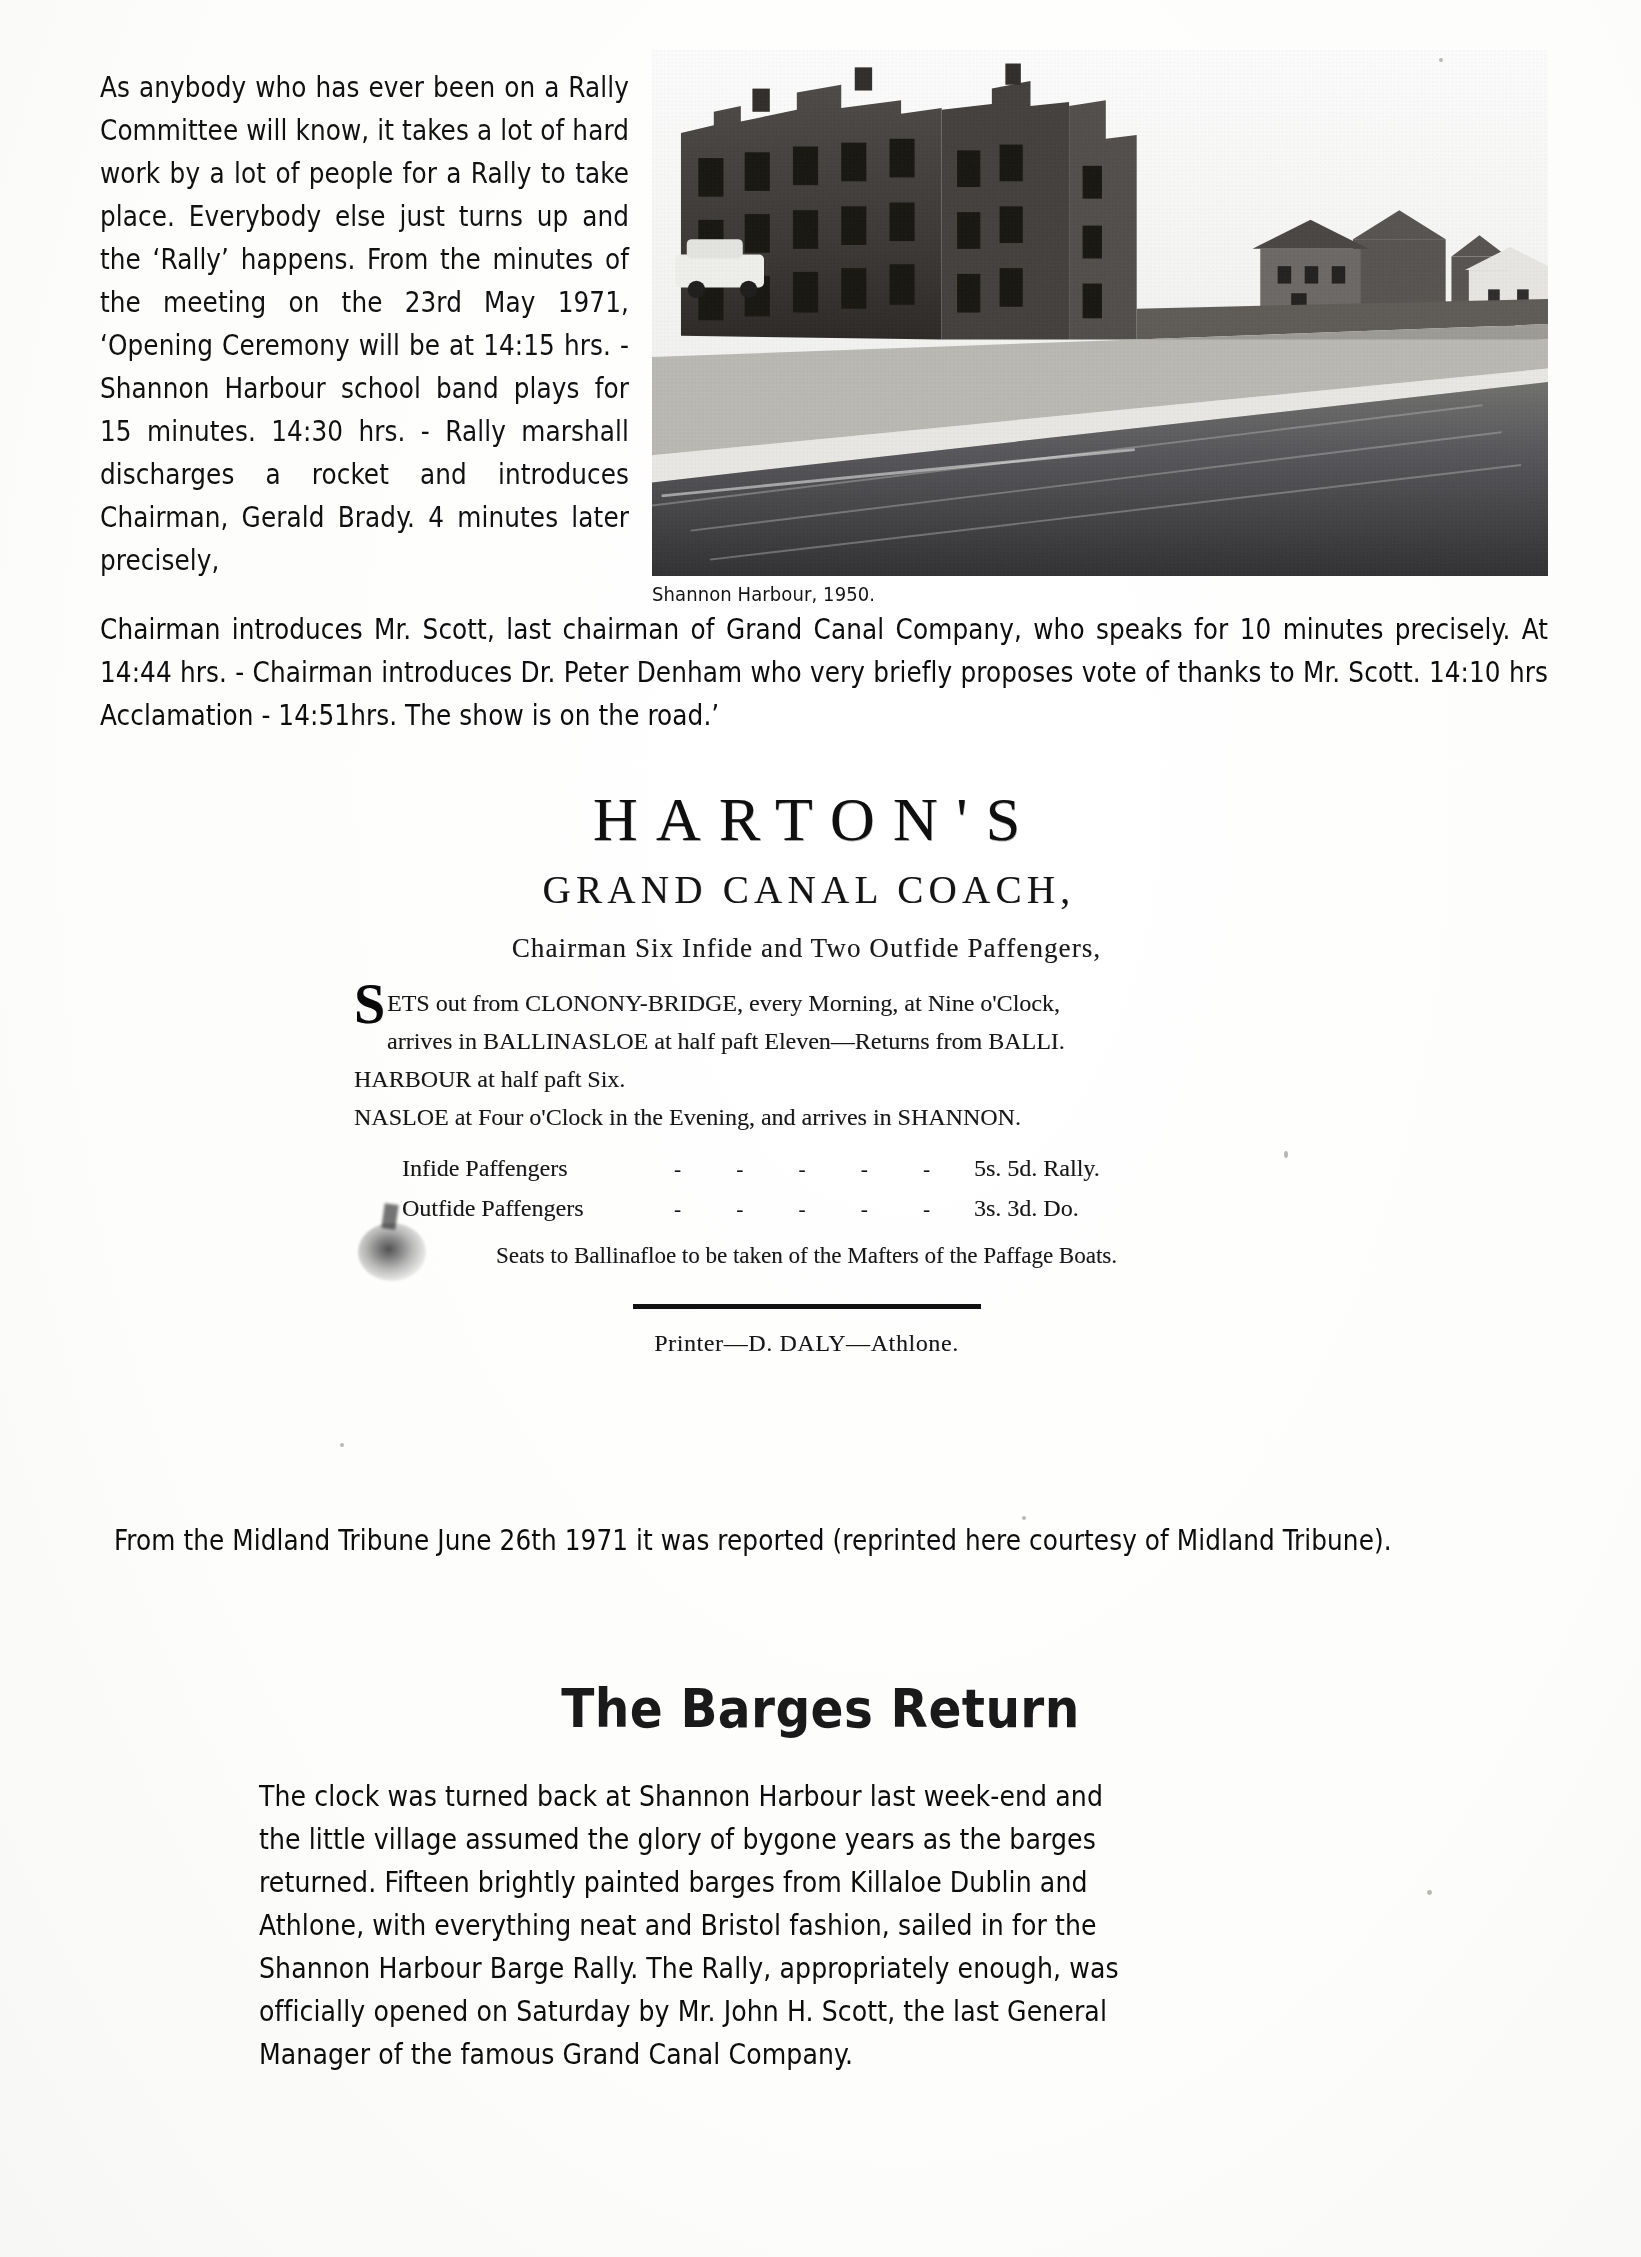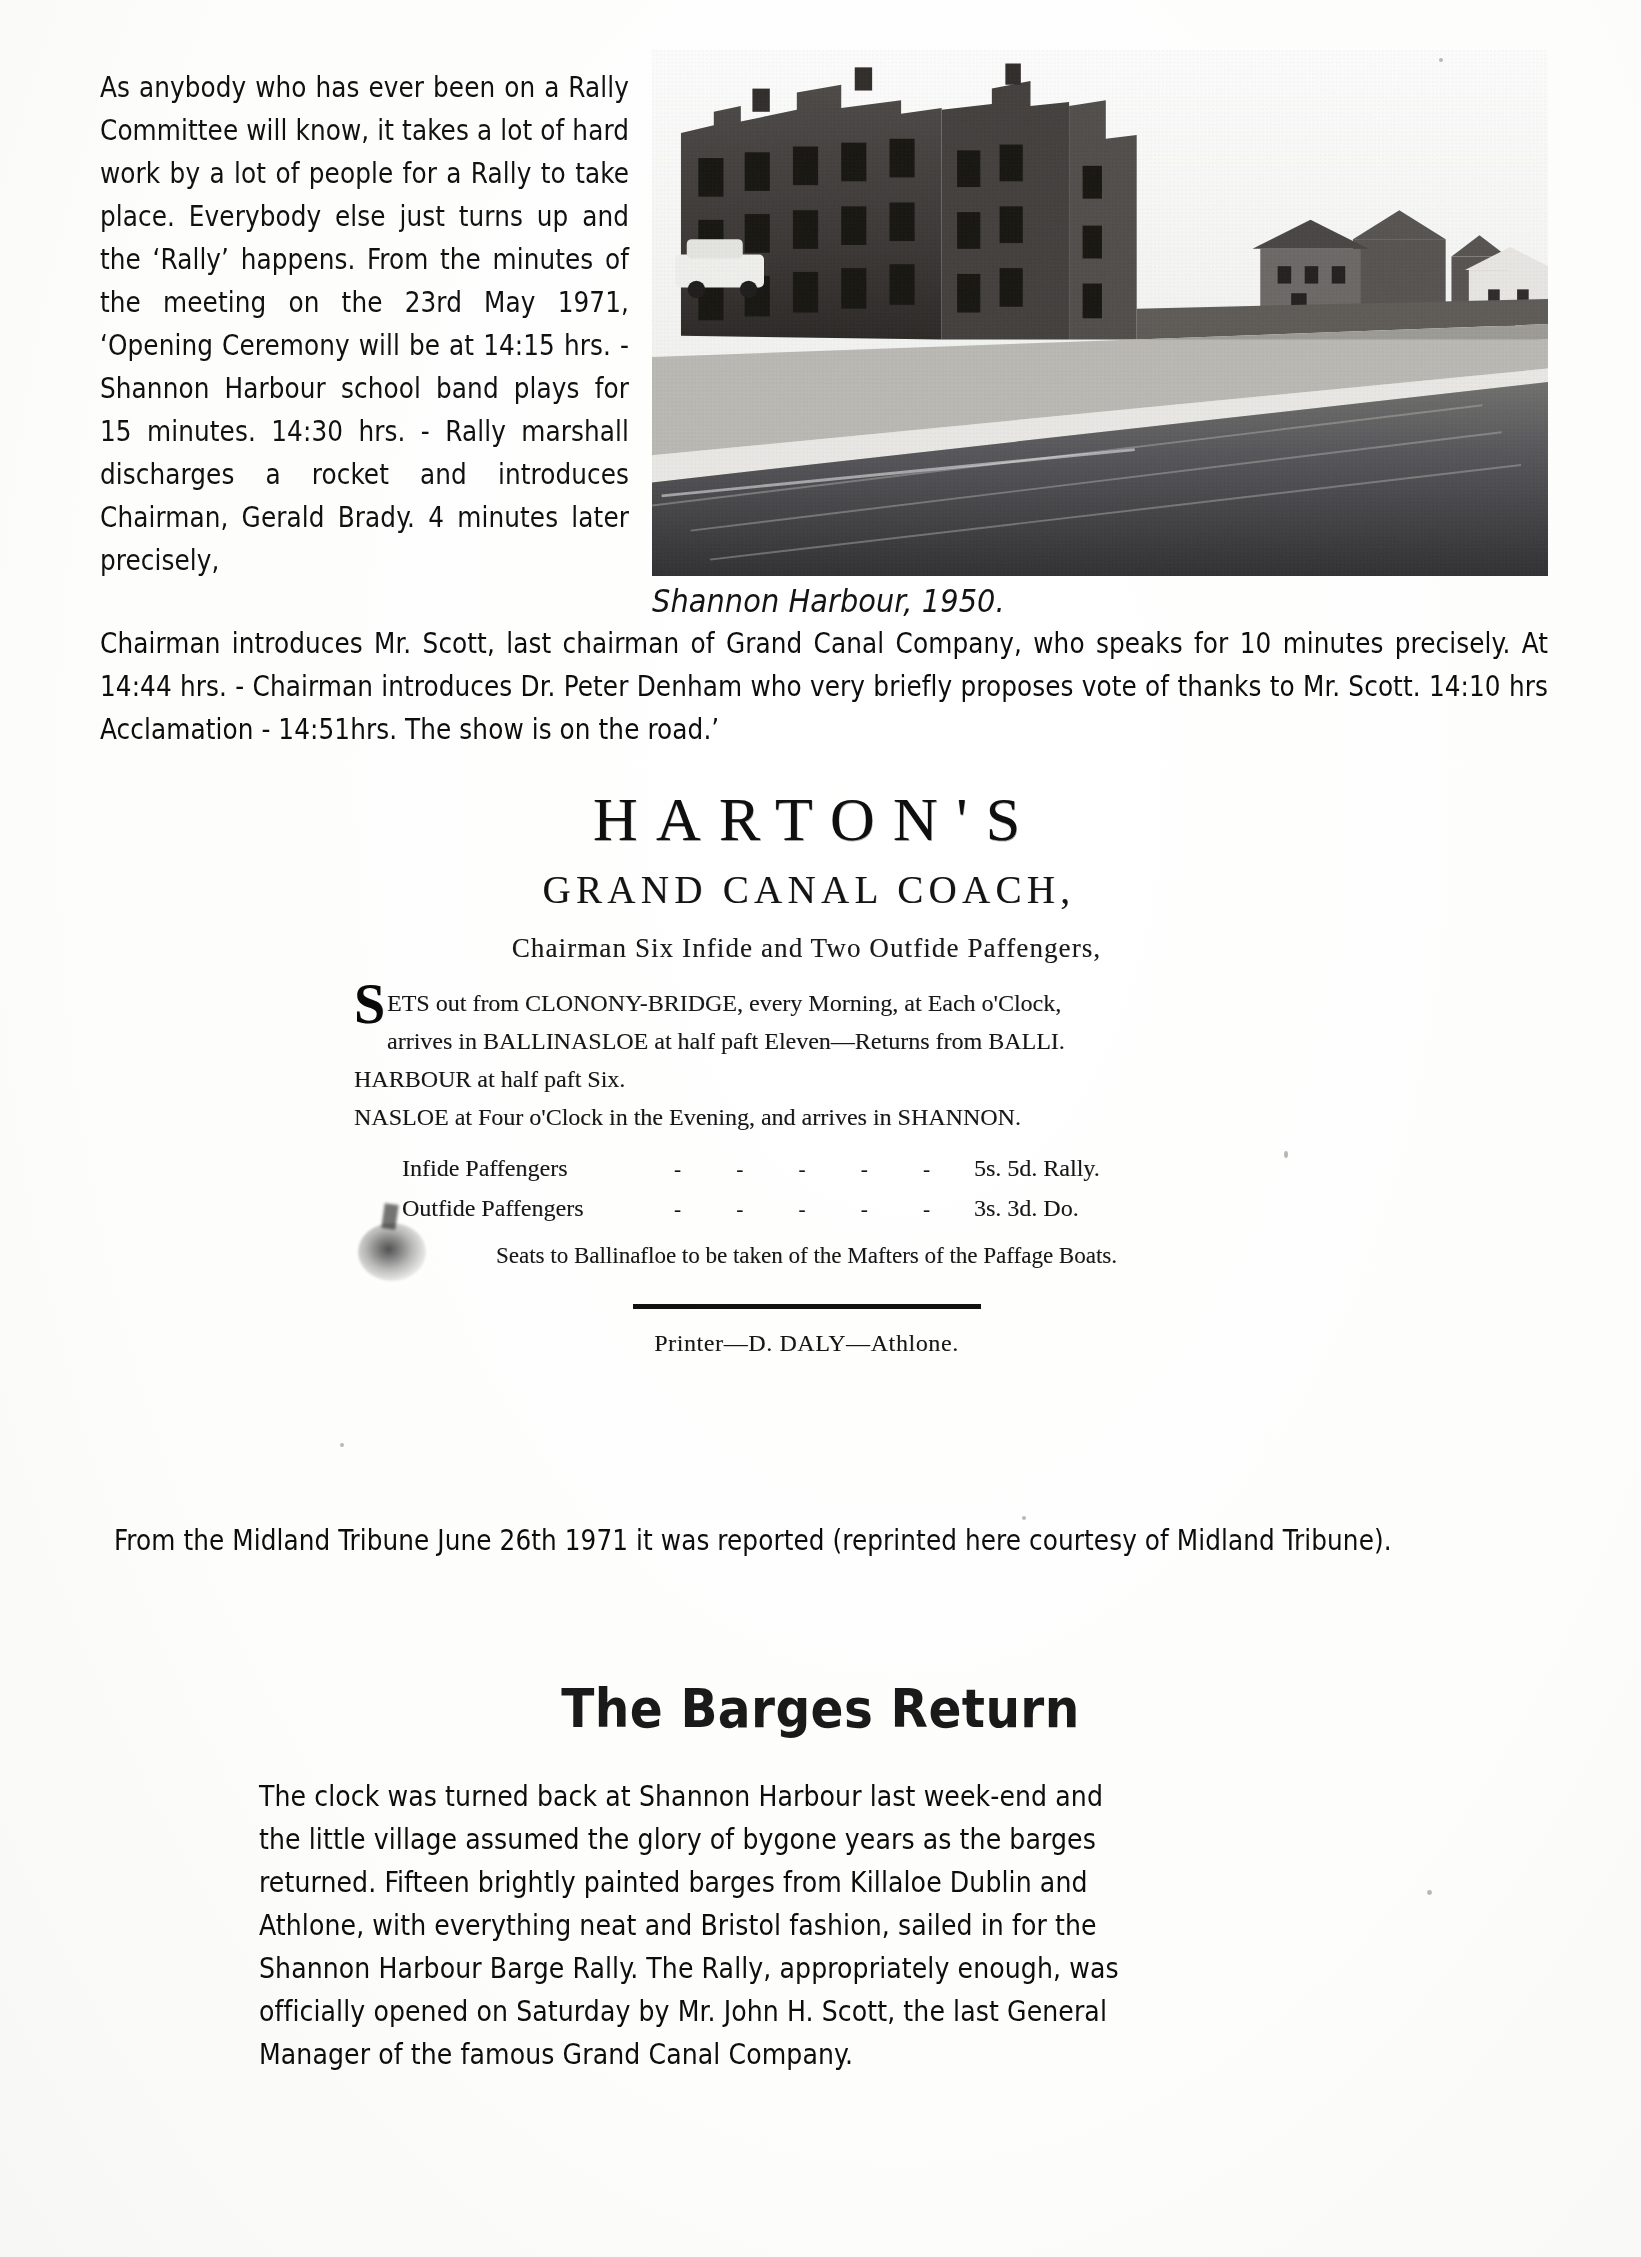"Shannon Harbour, 1950." .photo-caption { font-size: 32px -> 20px; font-style: italic -> none }
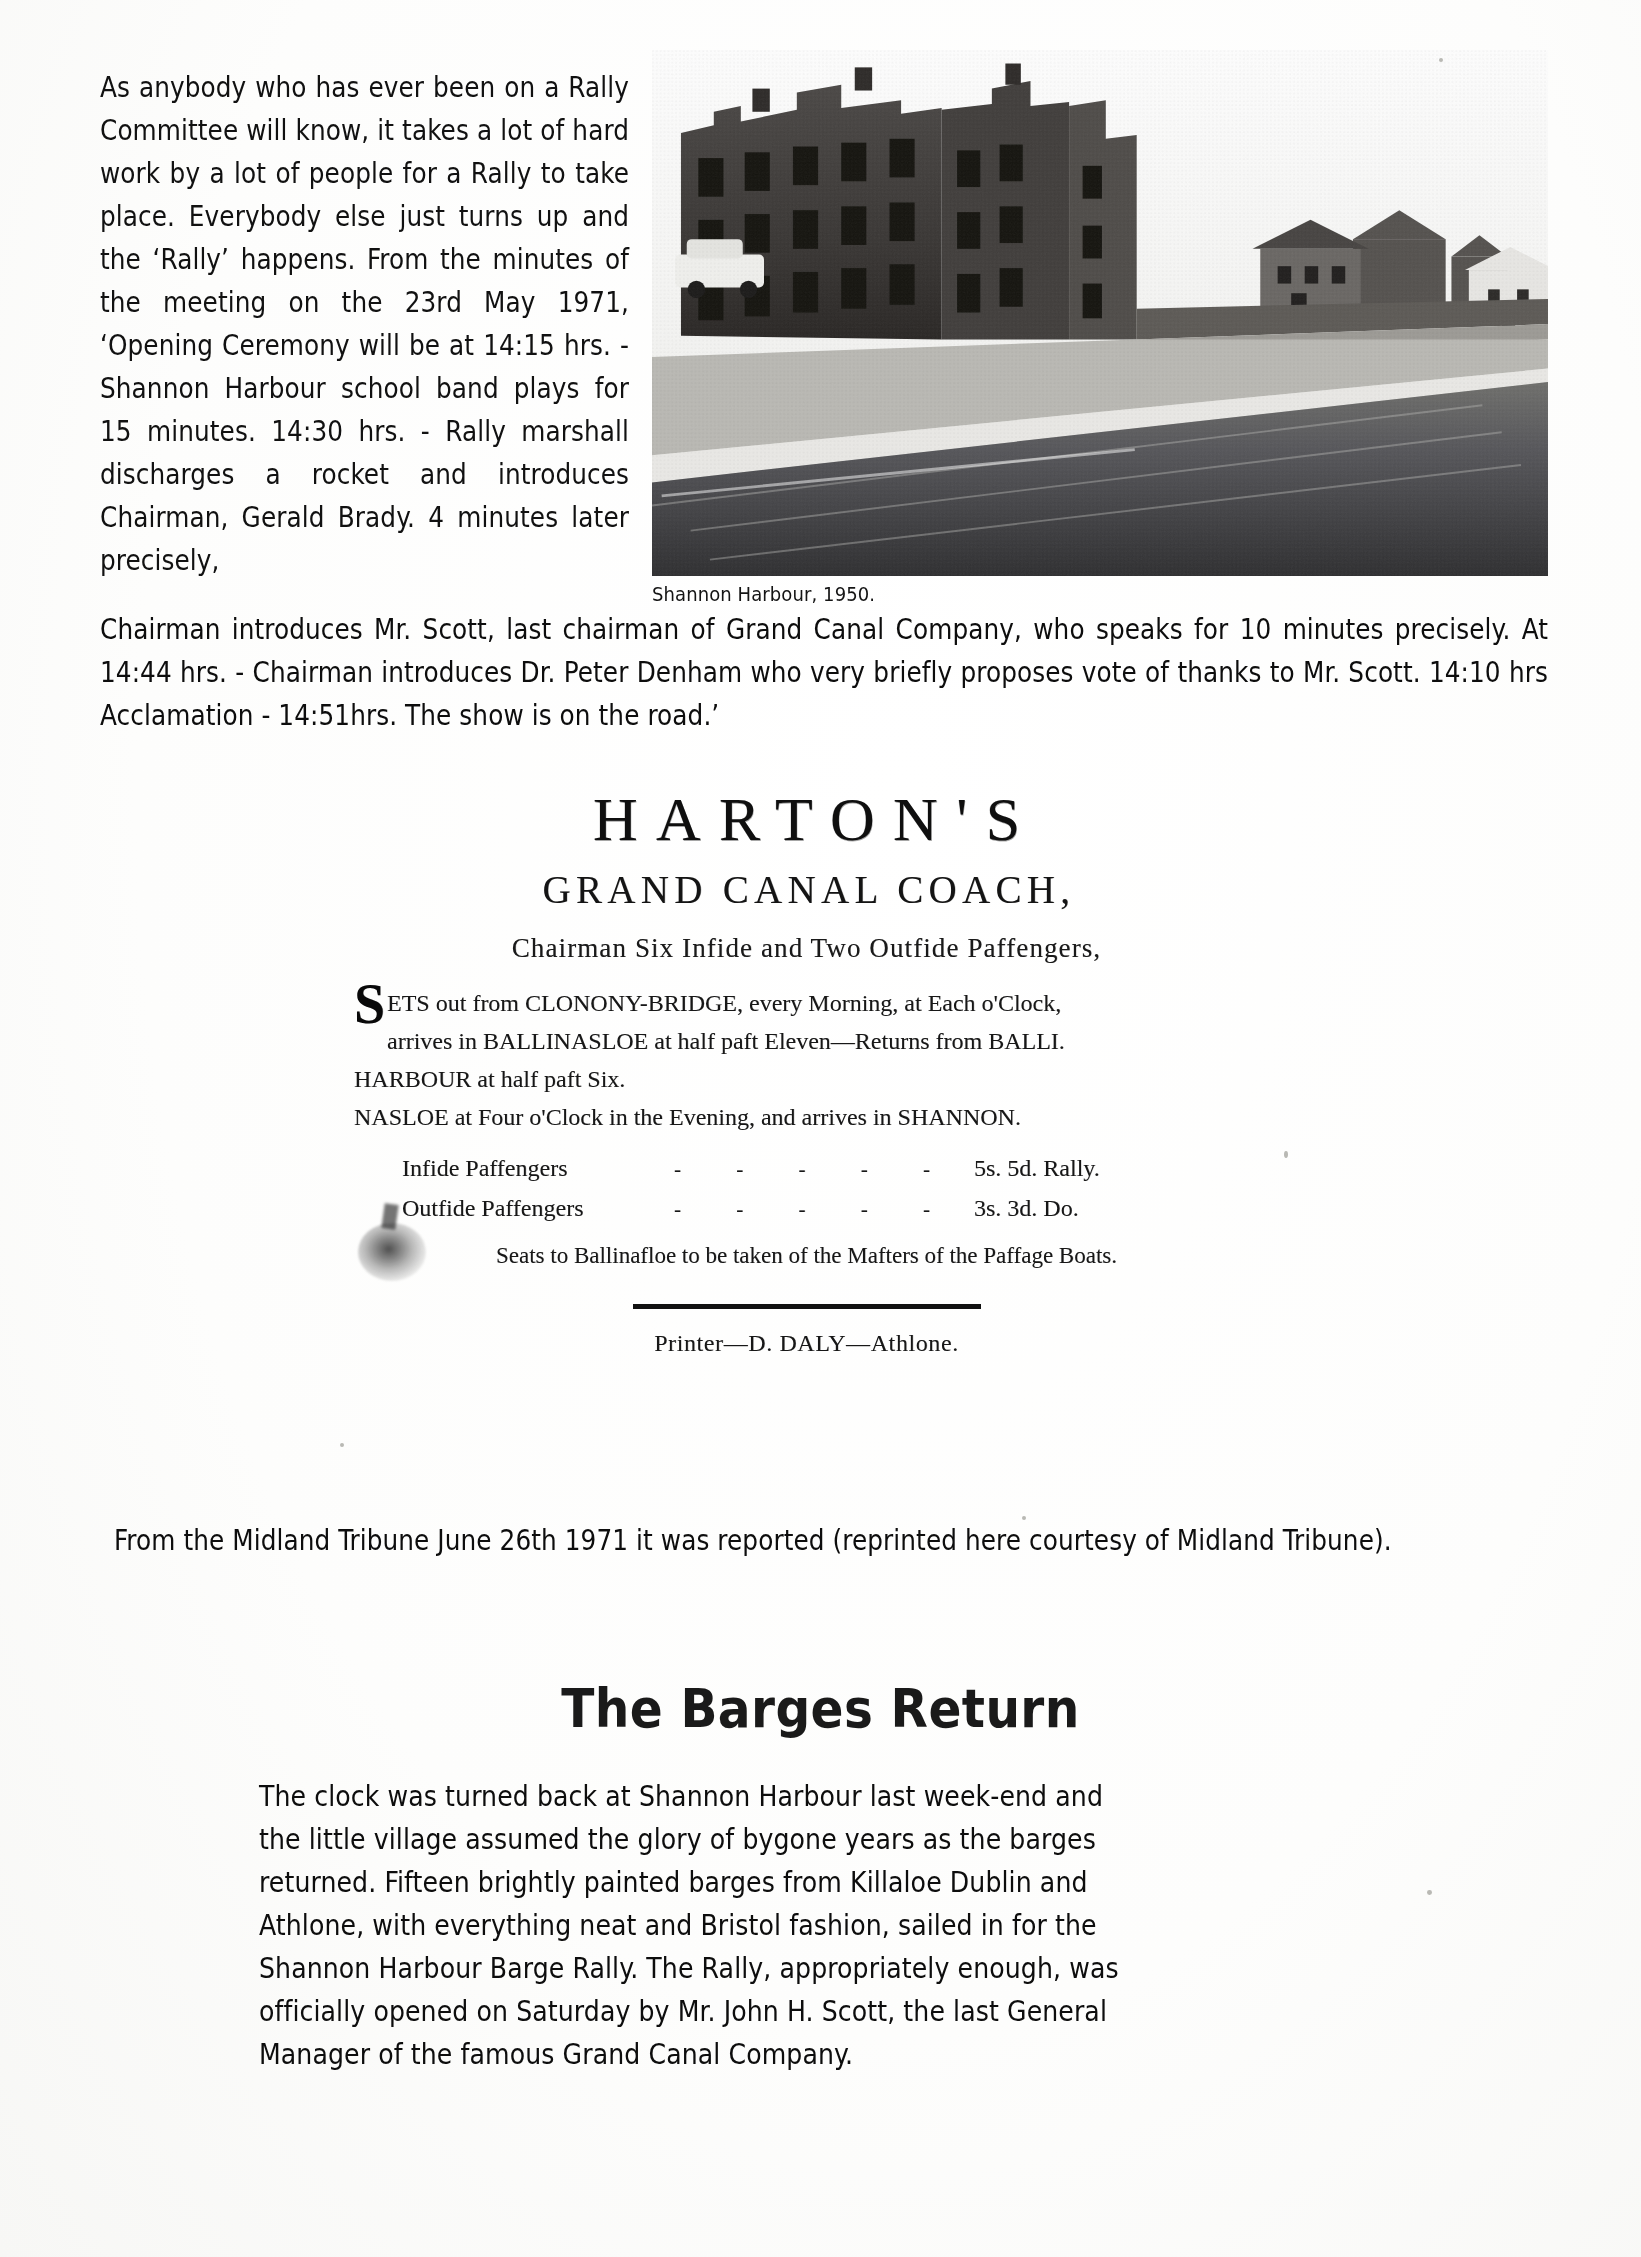"ETS out from CLONONY-BRIDGE, every" span { text: Each -> Nine }
